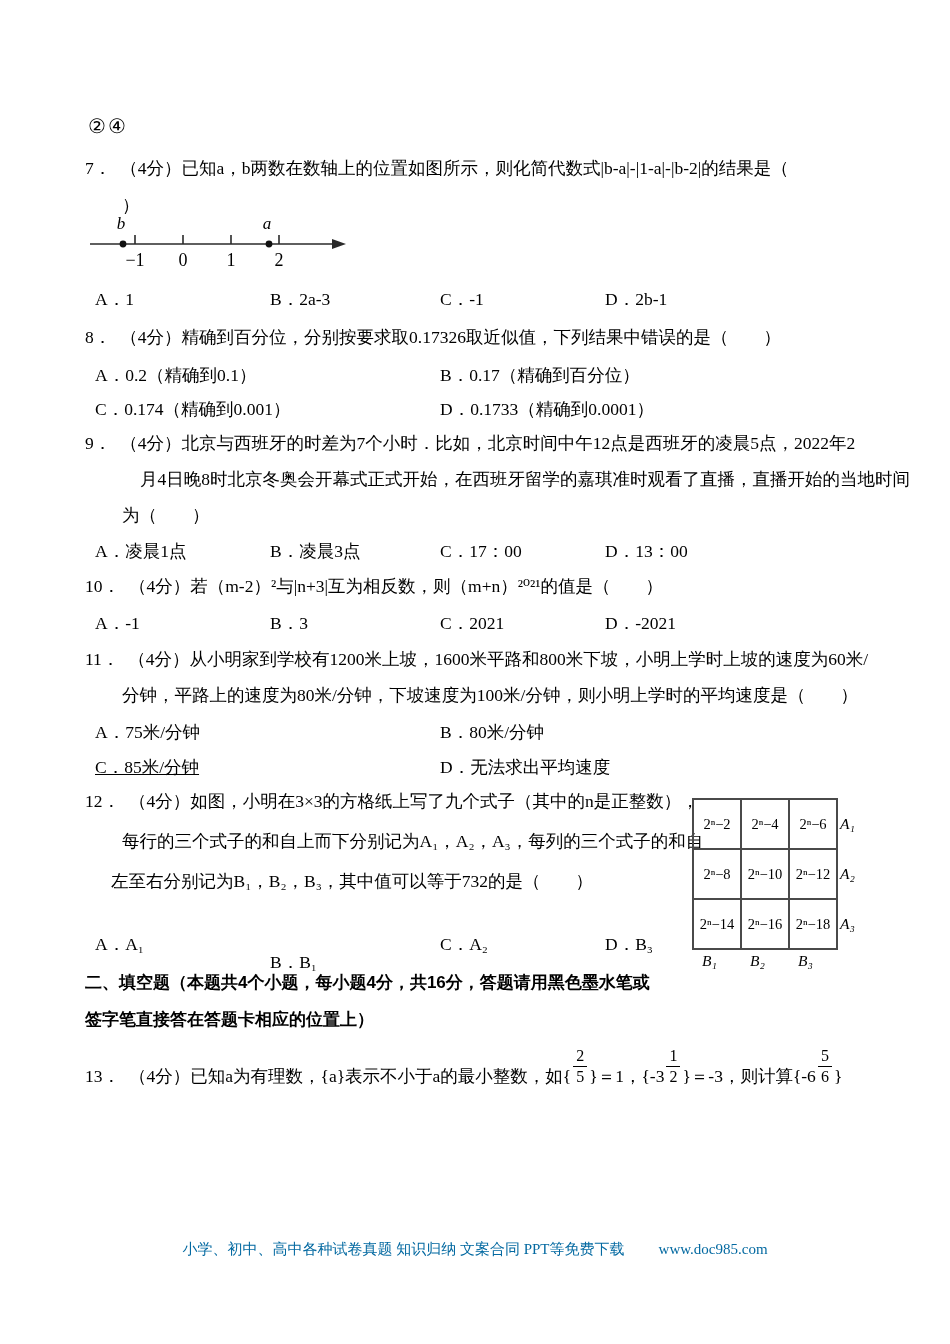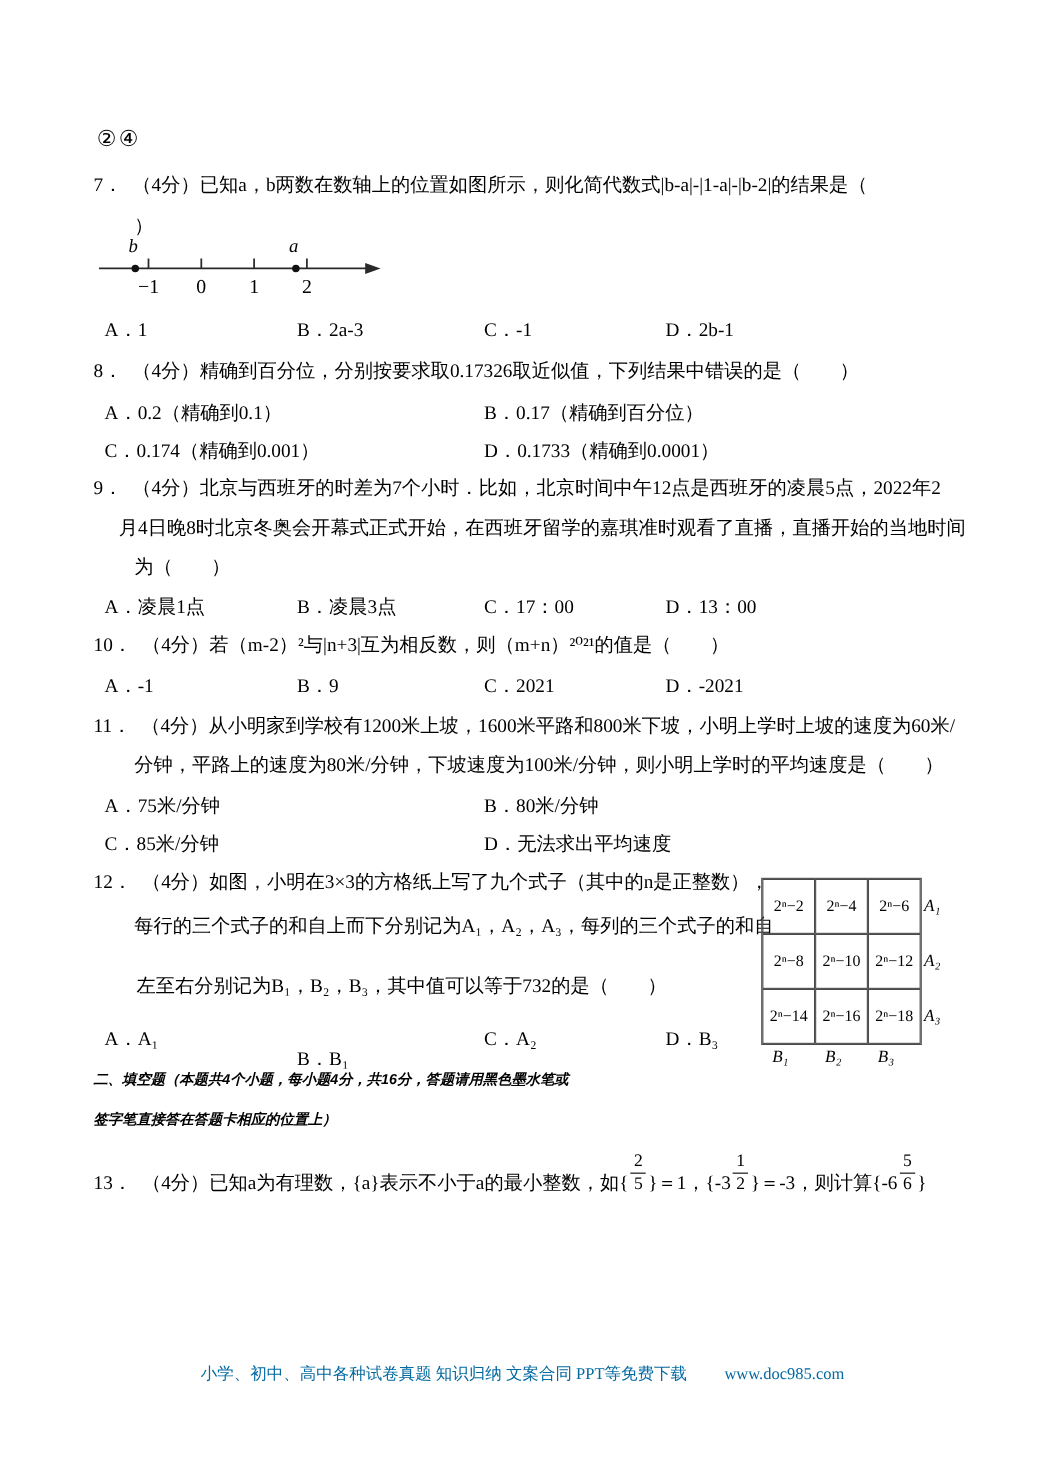"月4日晚8时北京冬奥会开幕式正式开始，在西班牙留学的嘉琪准时观看了直播，直播开始" div.tline { left: 108px -> 140px }
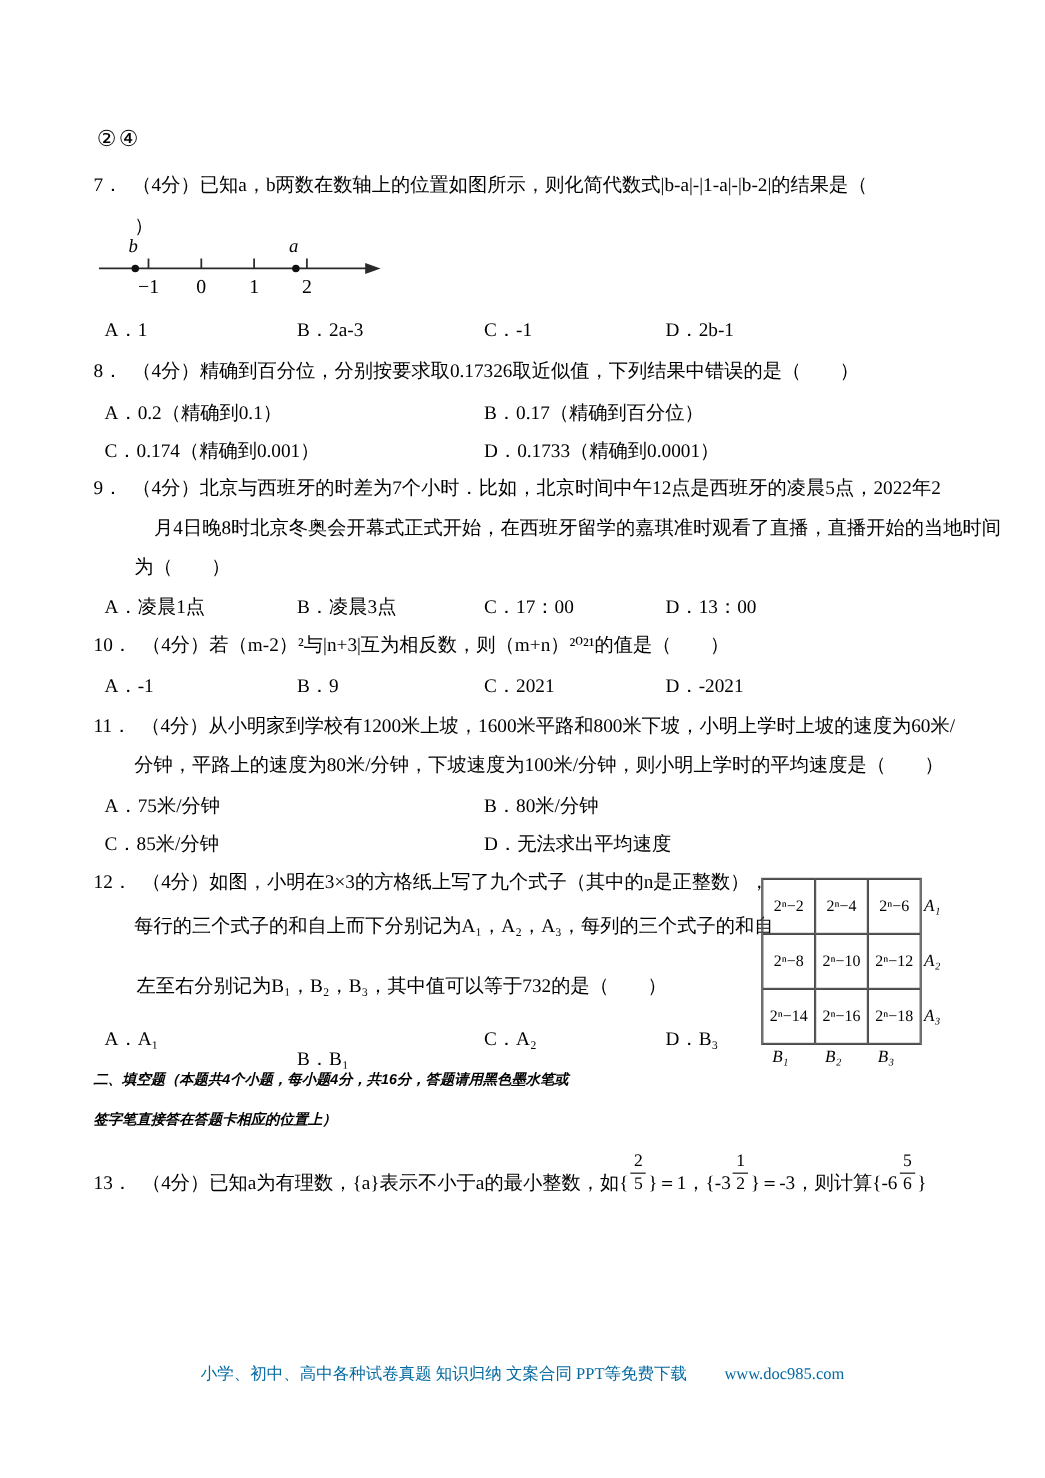"B．9" span.opt { text: 9 -> 3 }
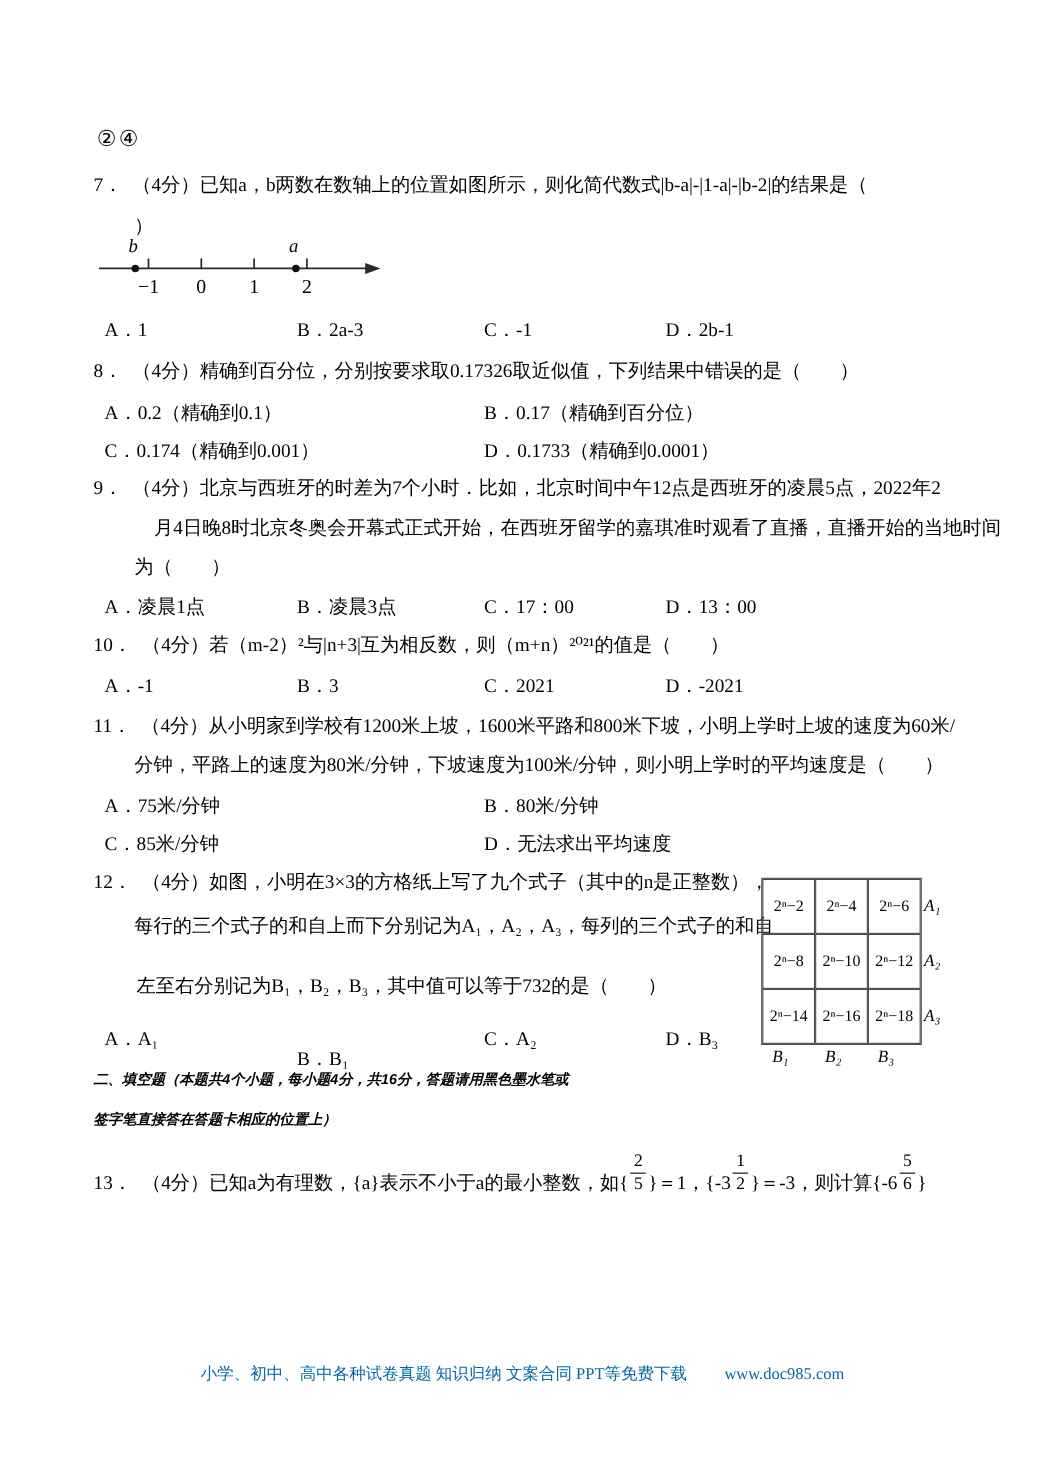"C．85米/分钟" span.opt { text-decoration: none -> underline }
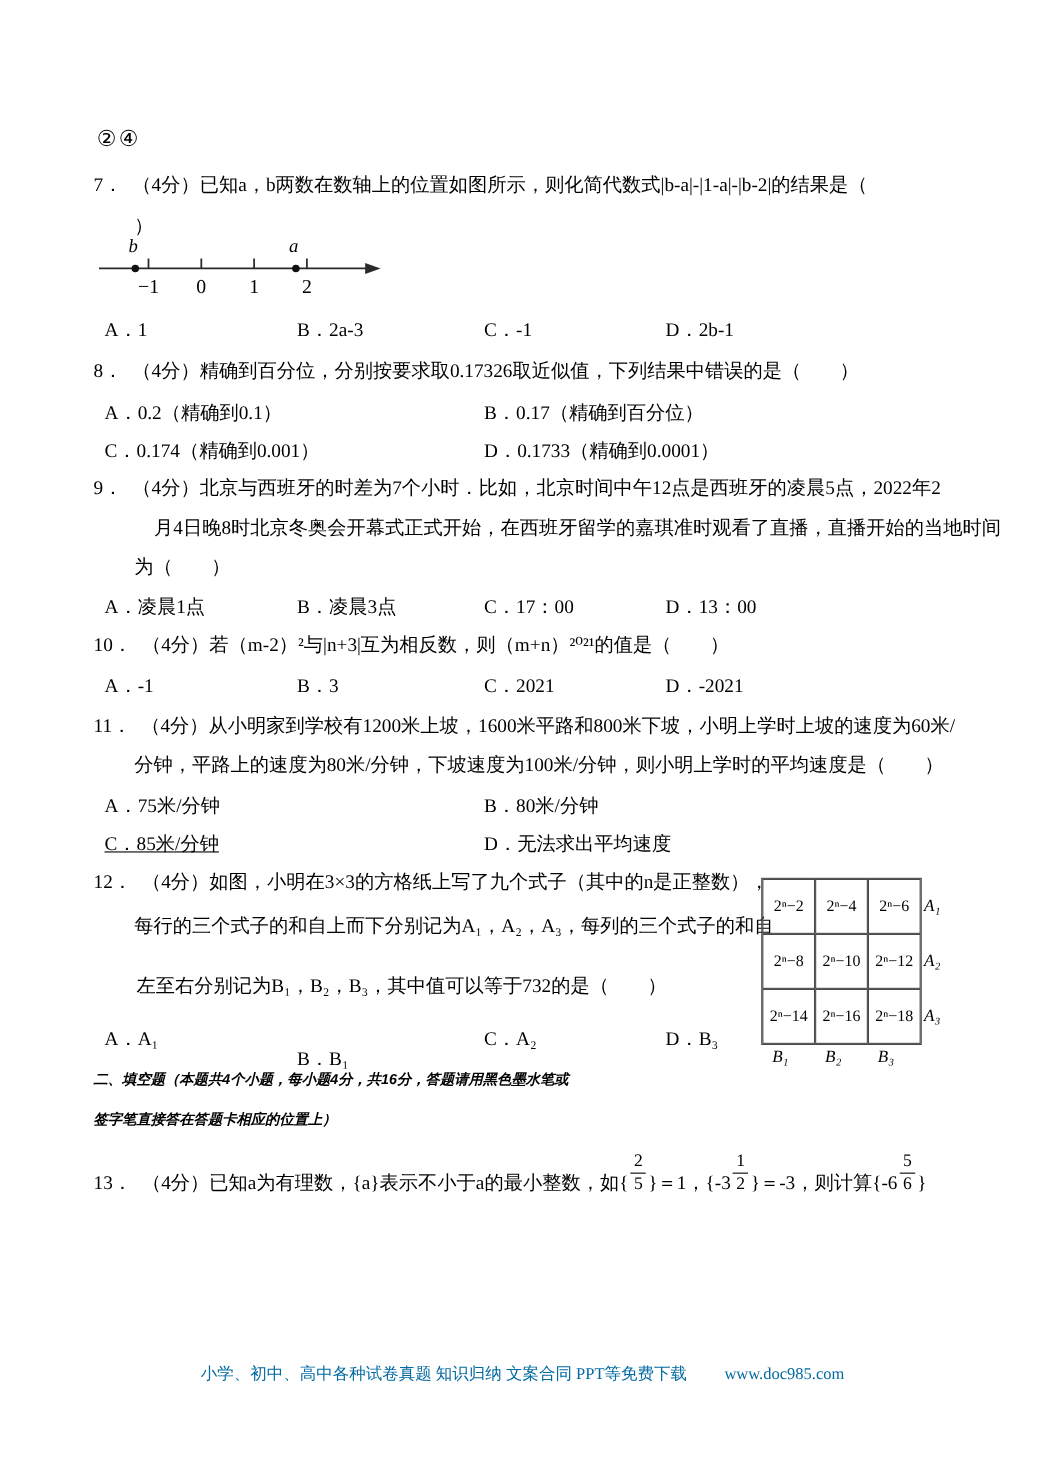"左至右分别记为B₁，B₂，B₃，其中值可以等于732的是（ ）" div.tline { left: 124px -> 111px; margin-top: 15px -> none }
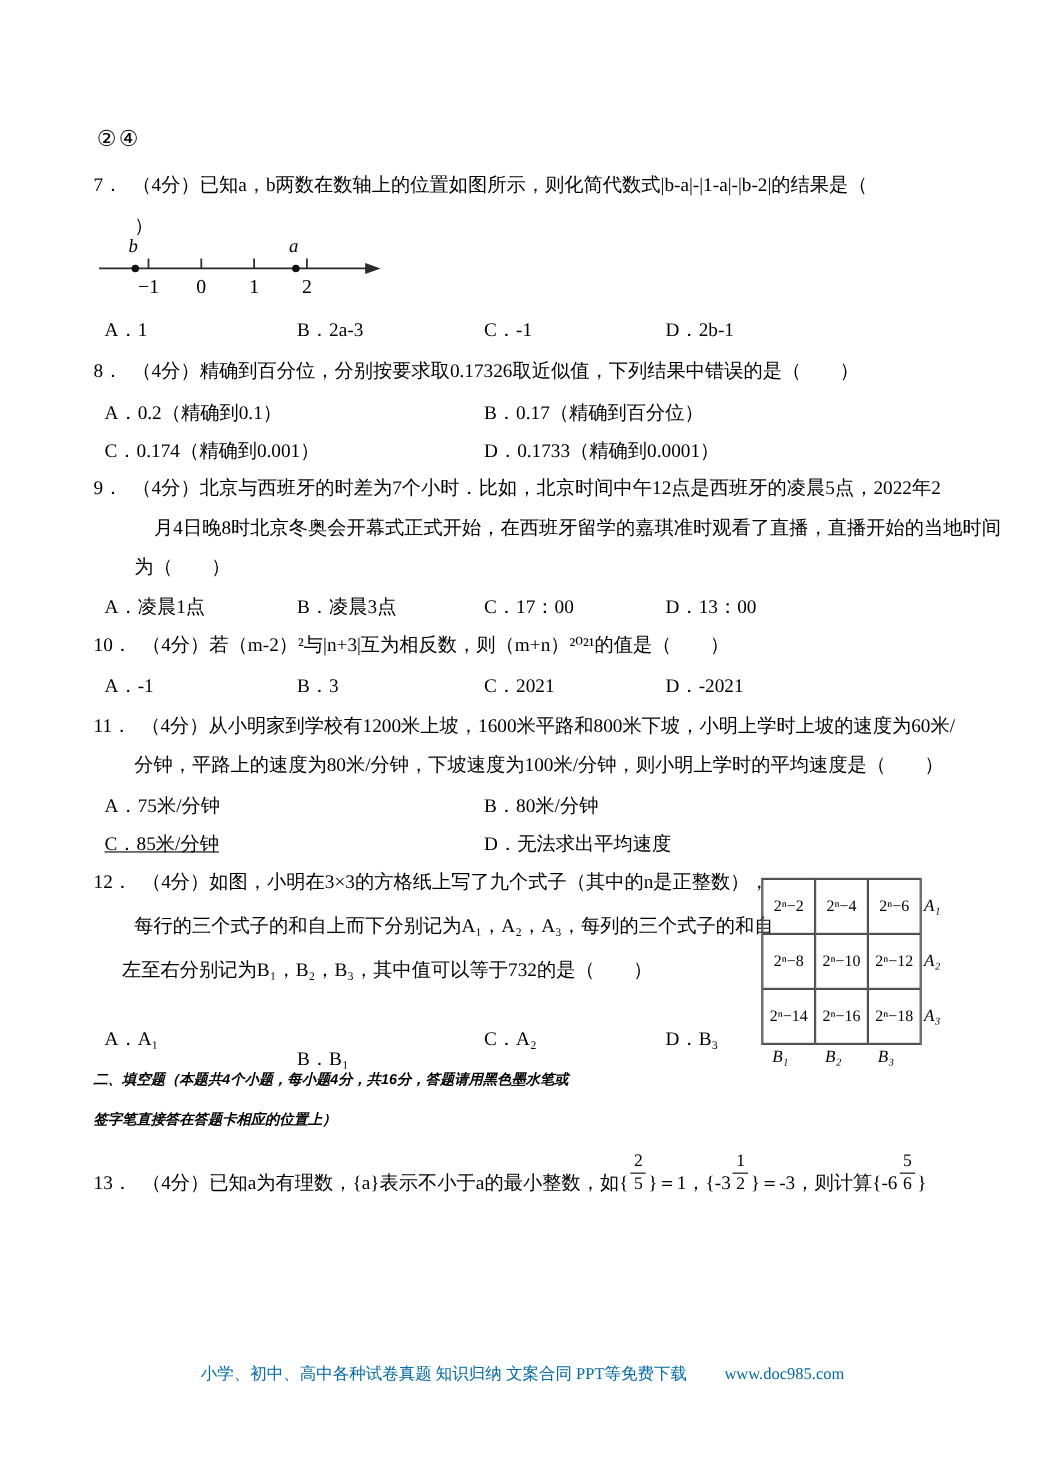"二、填空题（本题共4个小题，每小题4分，共16分，答题请用黑色墨水笔或" .hdr { font-size: 13px -> 17px; font-style: italic -> none }
